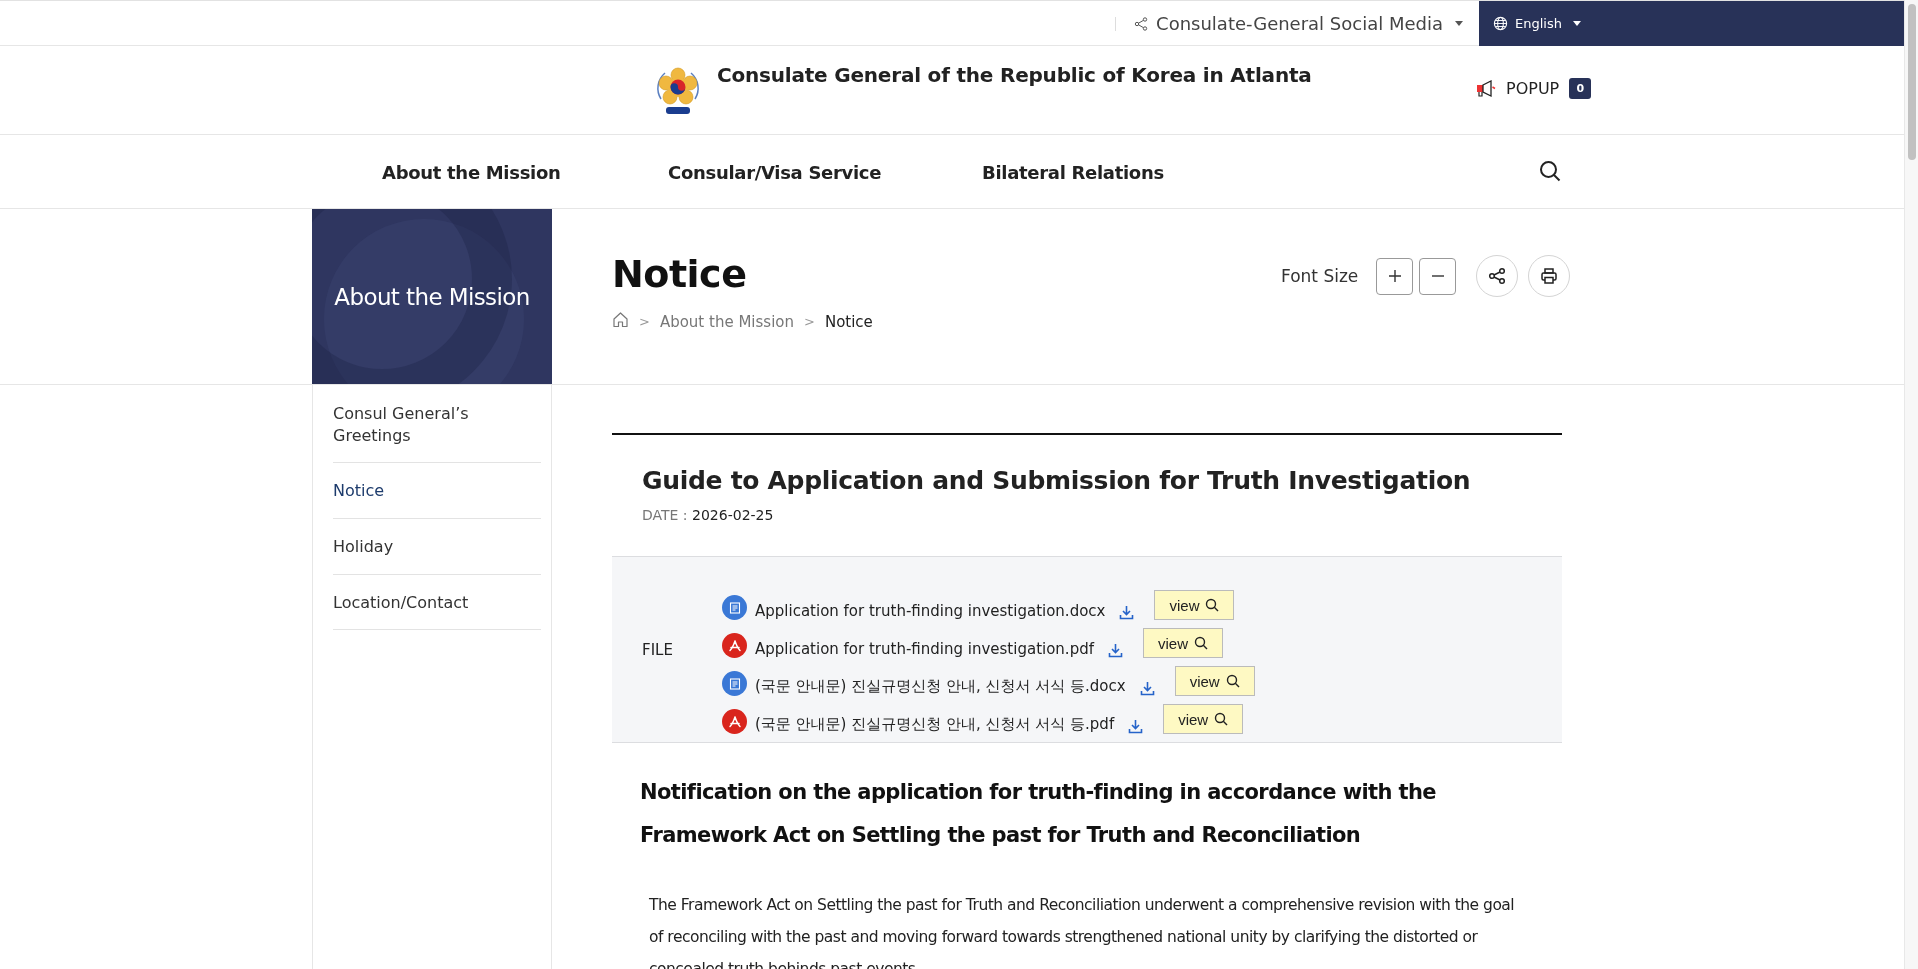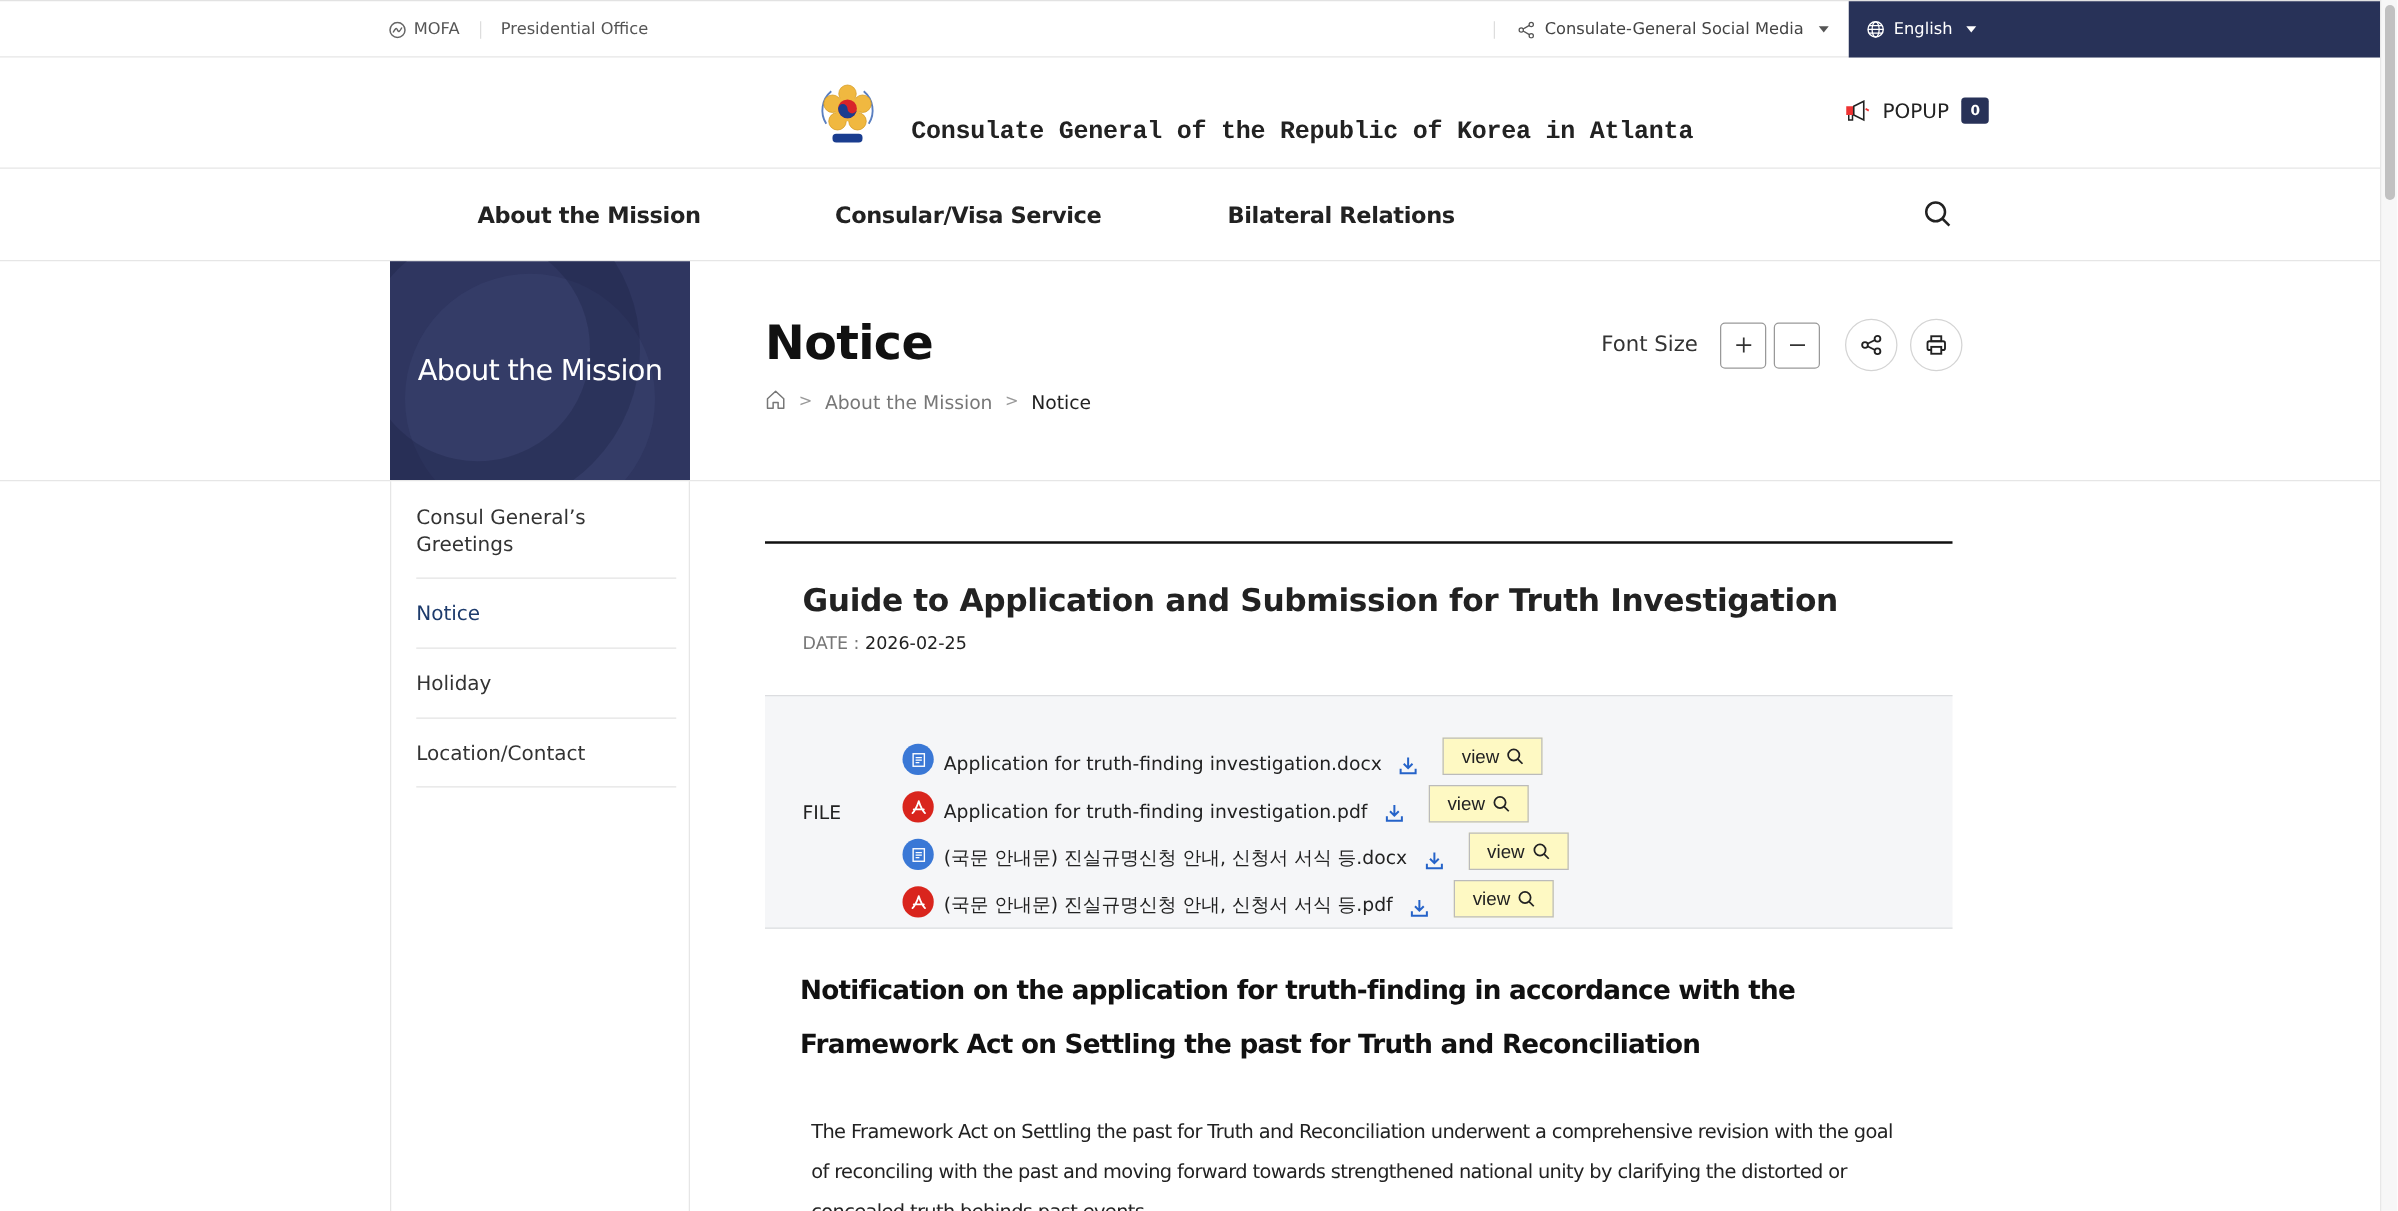"MOFA" div.util-left { html: <div> <a> <svg> <circle></circle> <path></path> </svg> <span>MOFA</span> </a> <span></span> <a>Presidential Office</a> </div> -> none }
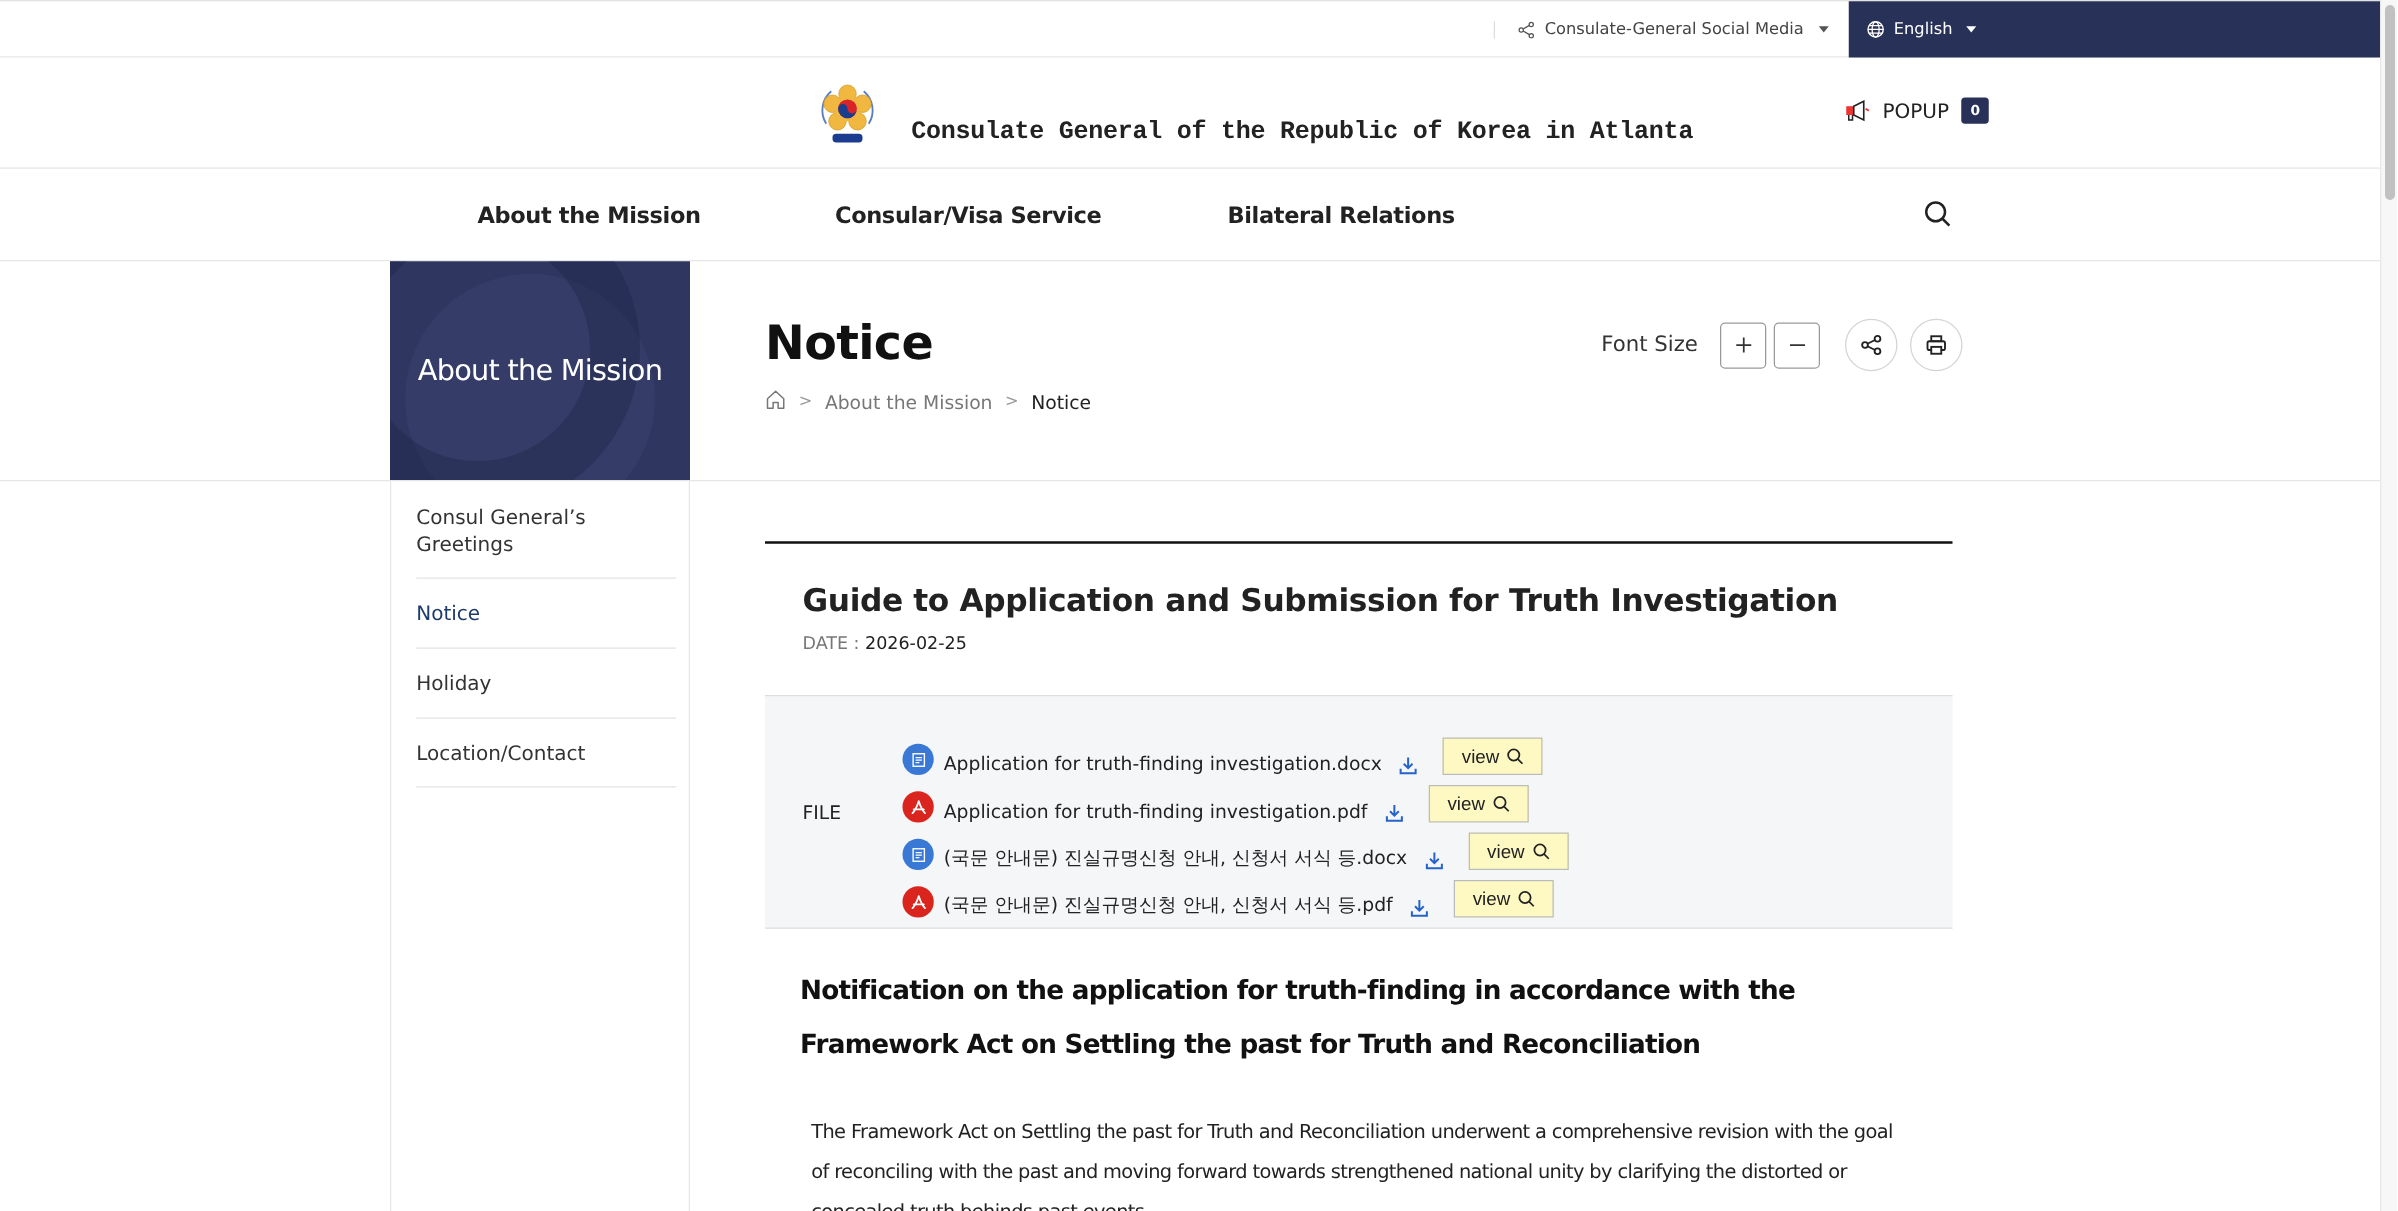"Consulate-General Social Media" .social { font-size: 13px -> 18px }
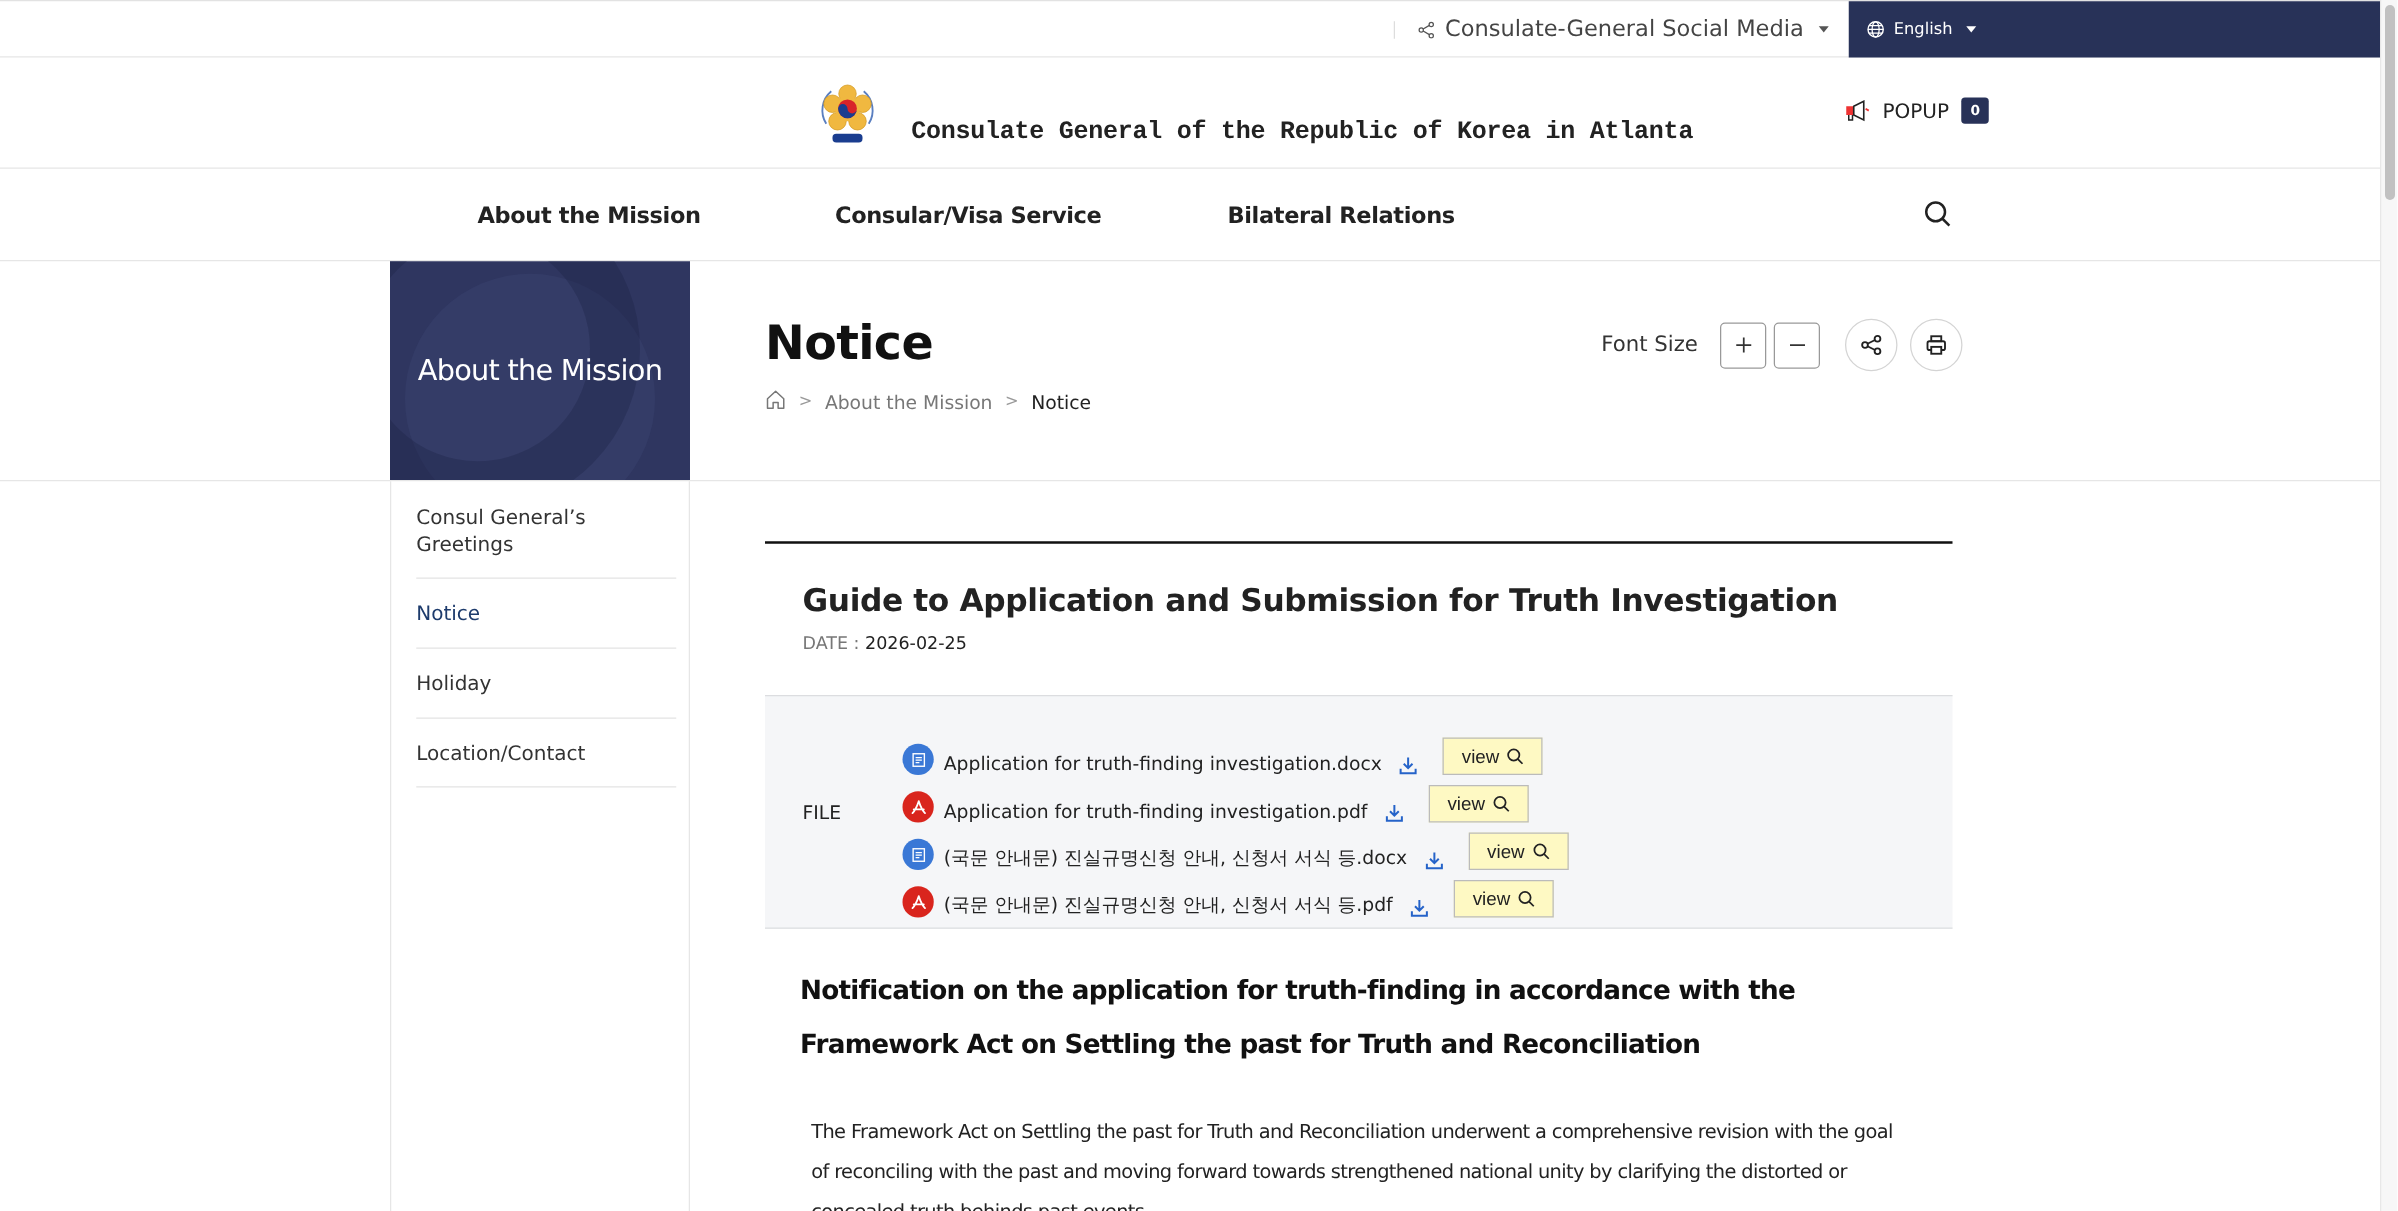"Consulate General of the Republic" .brand-inner { align-items: flex-end -> flex-start; font-family: Liberation Mono, monospace -> none; gap: 24px -> 12px }
